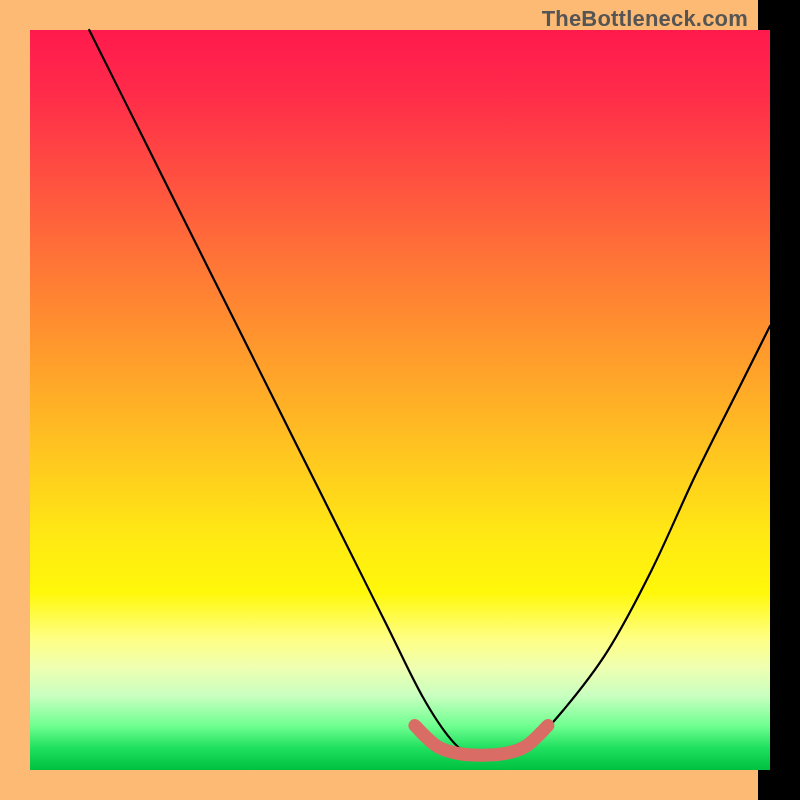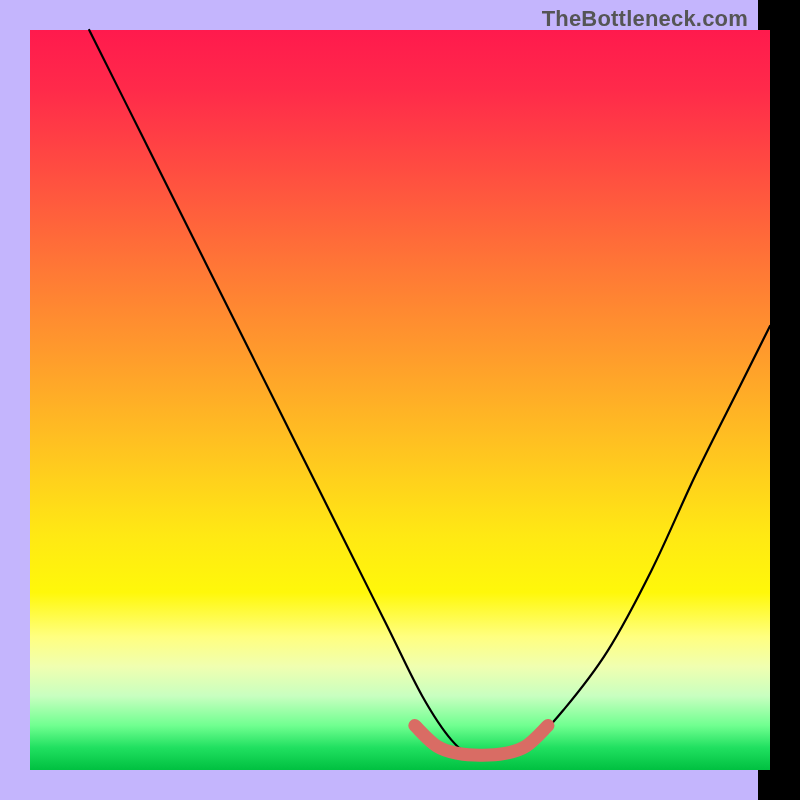"TheBottleneck.com" .stage { background: #c4b5fd -> #fdba74 }
